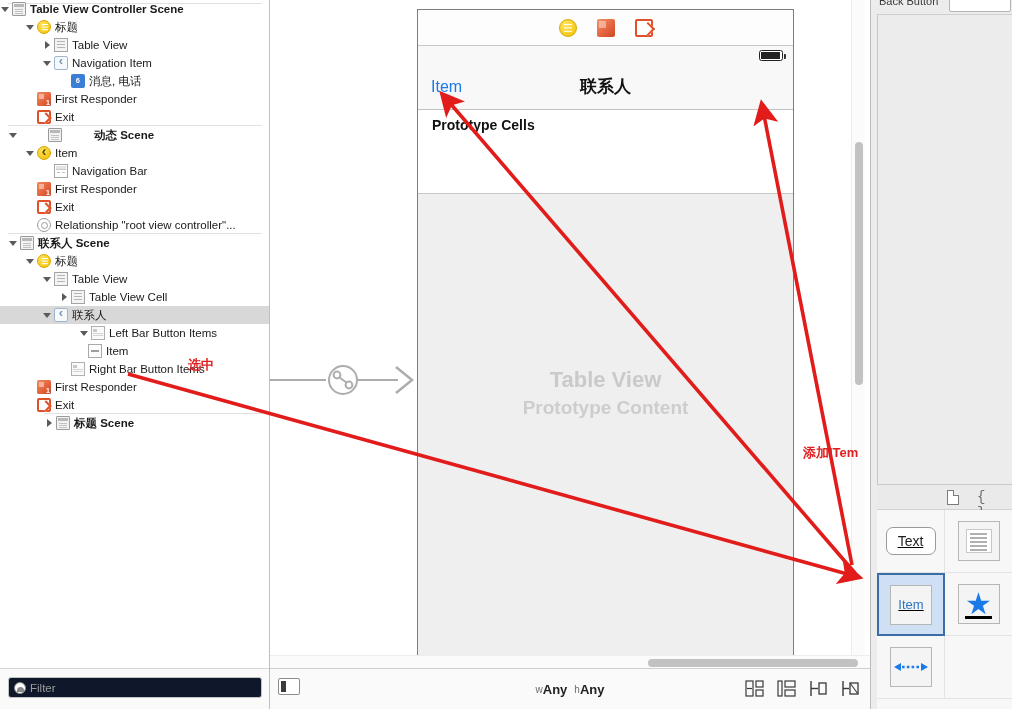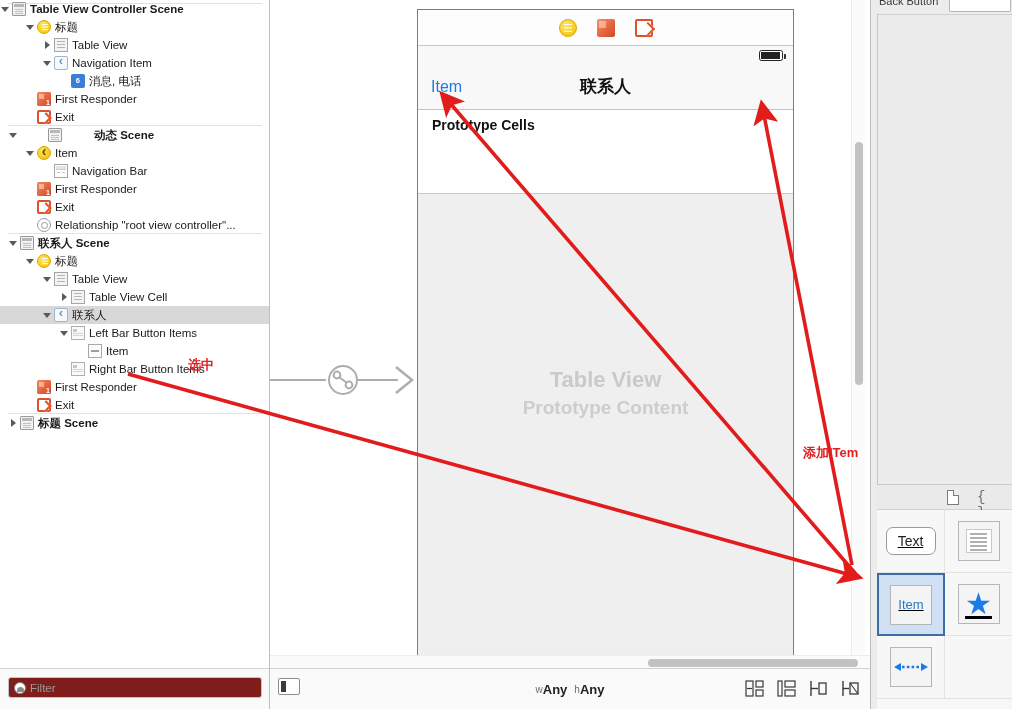"Left Bar Button Items" div.row { margin-left: none -> 20px }
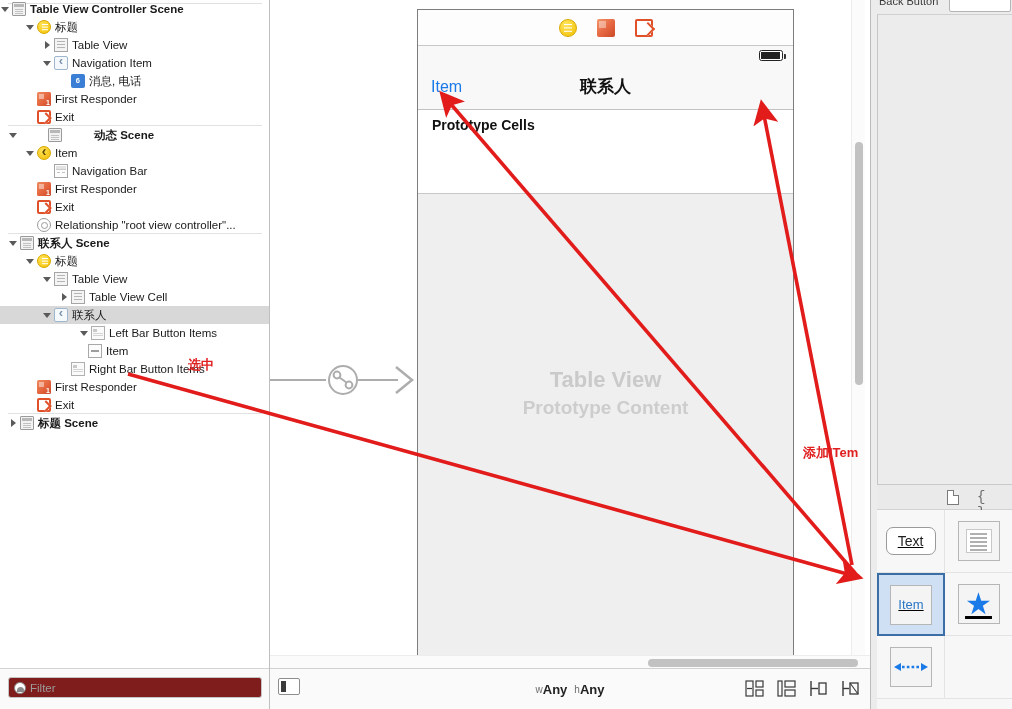"标题 Scene" div.row { margin-left: none -> 36px }
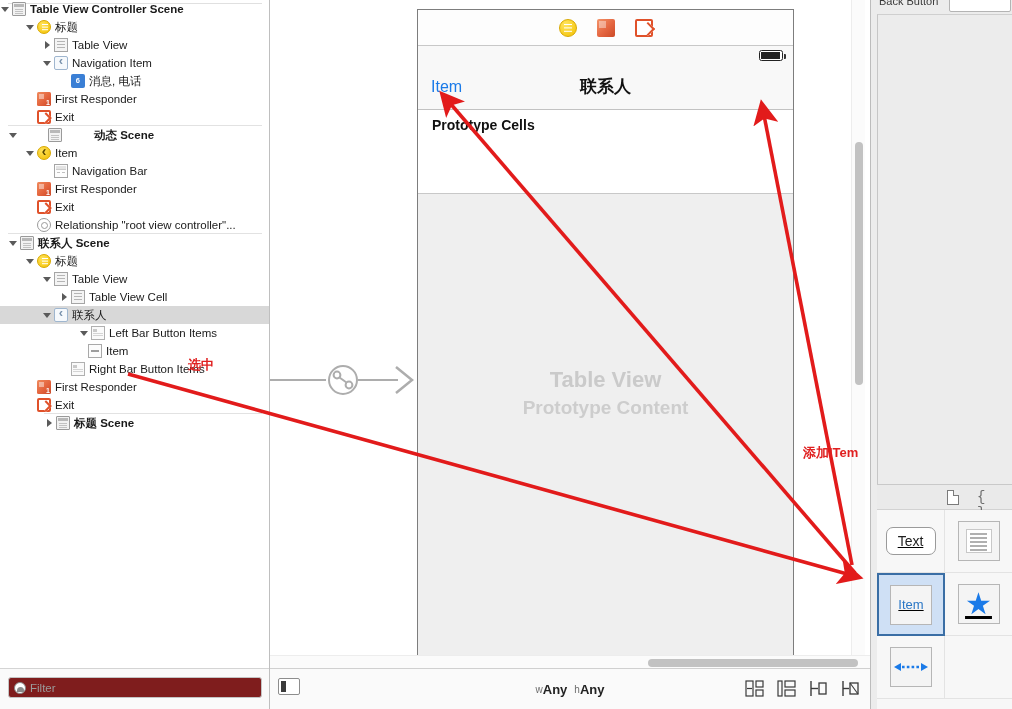"Filter" #filter-field { background: #7f1d1d -> #0f172a }
